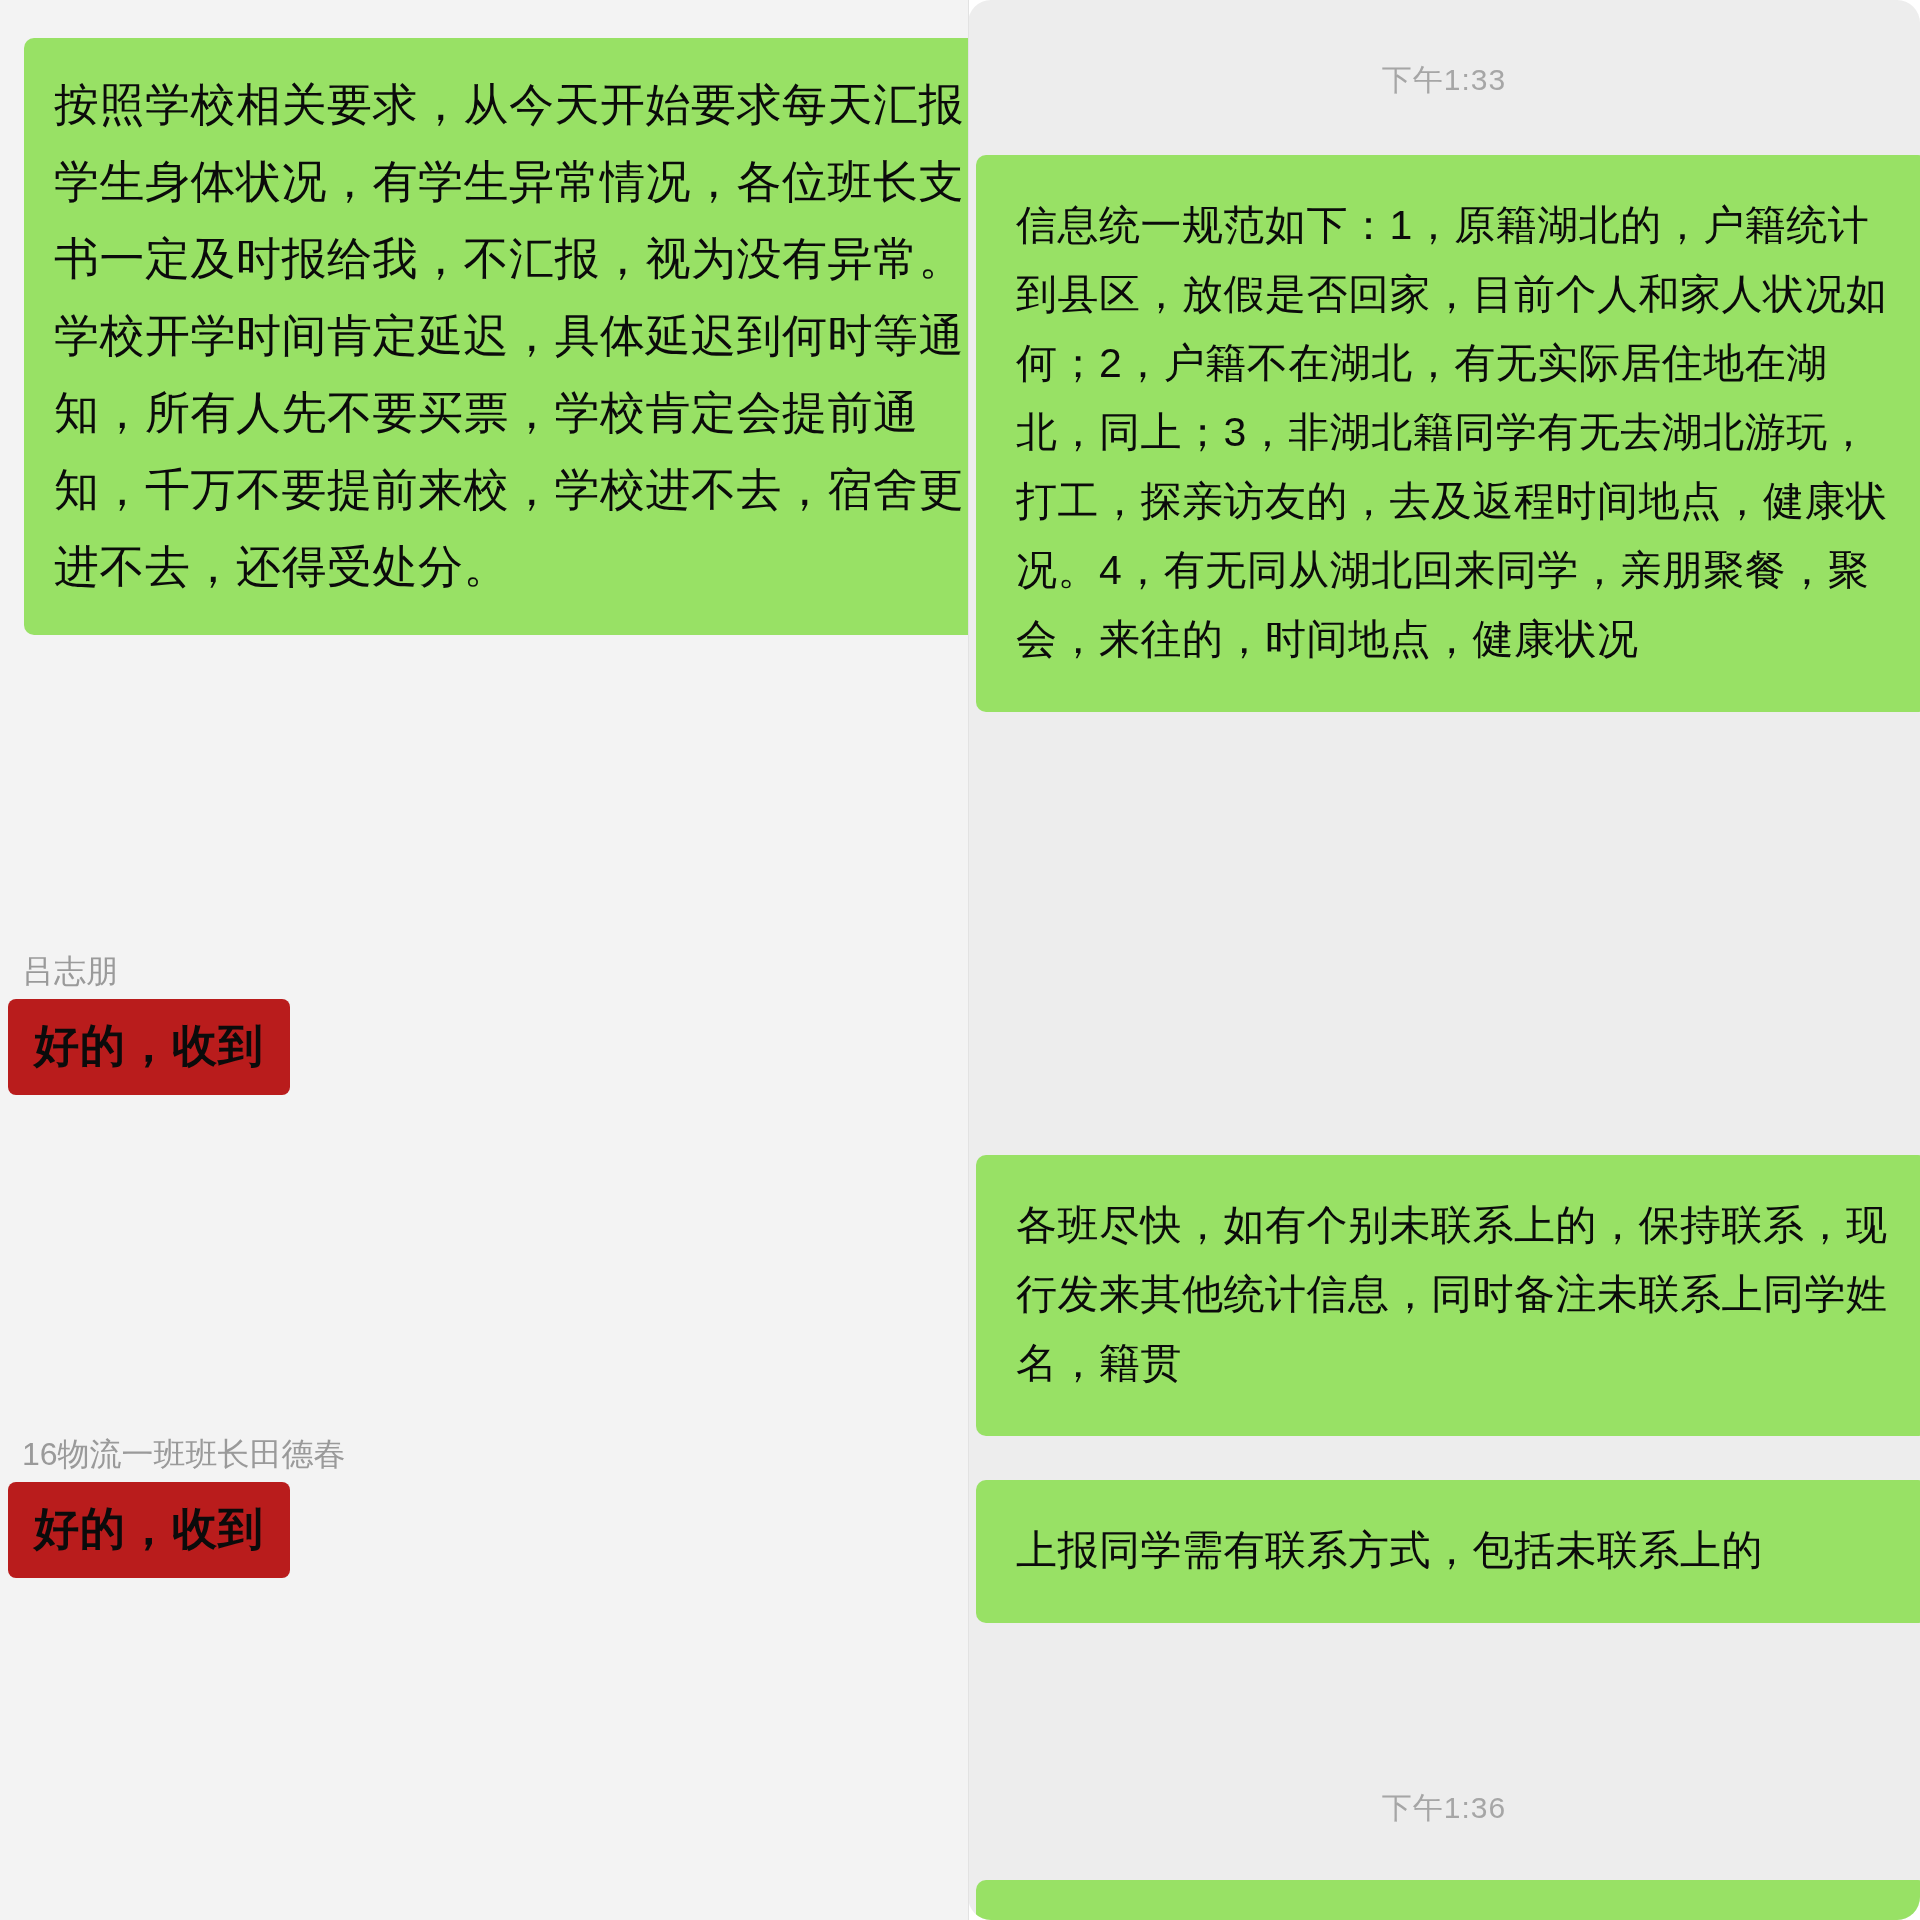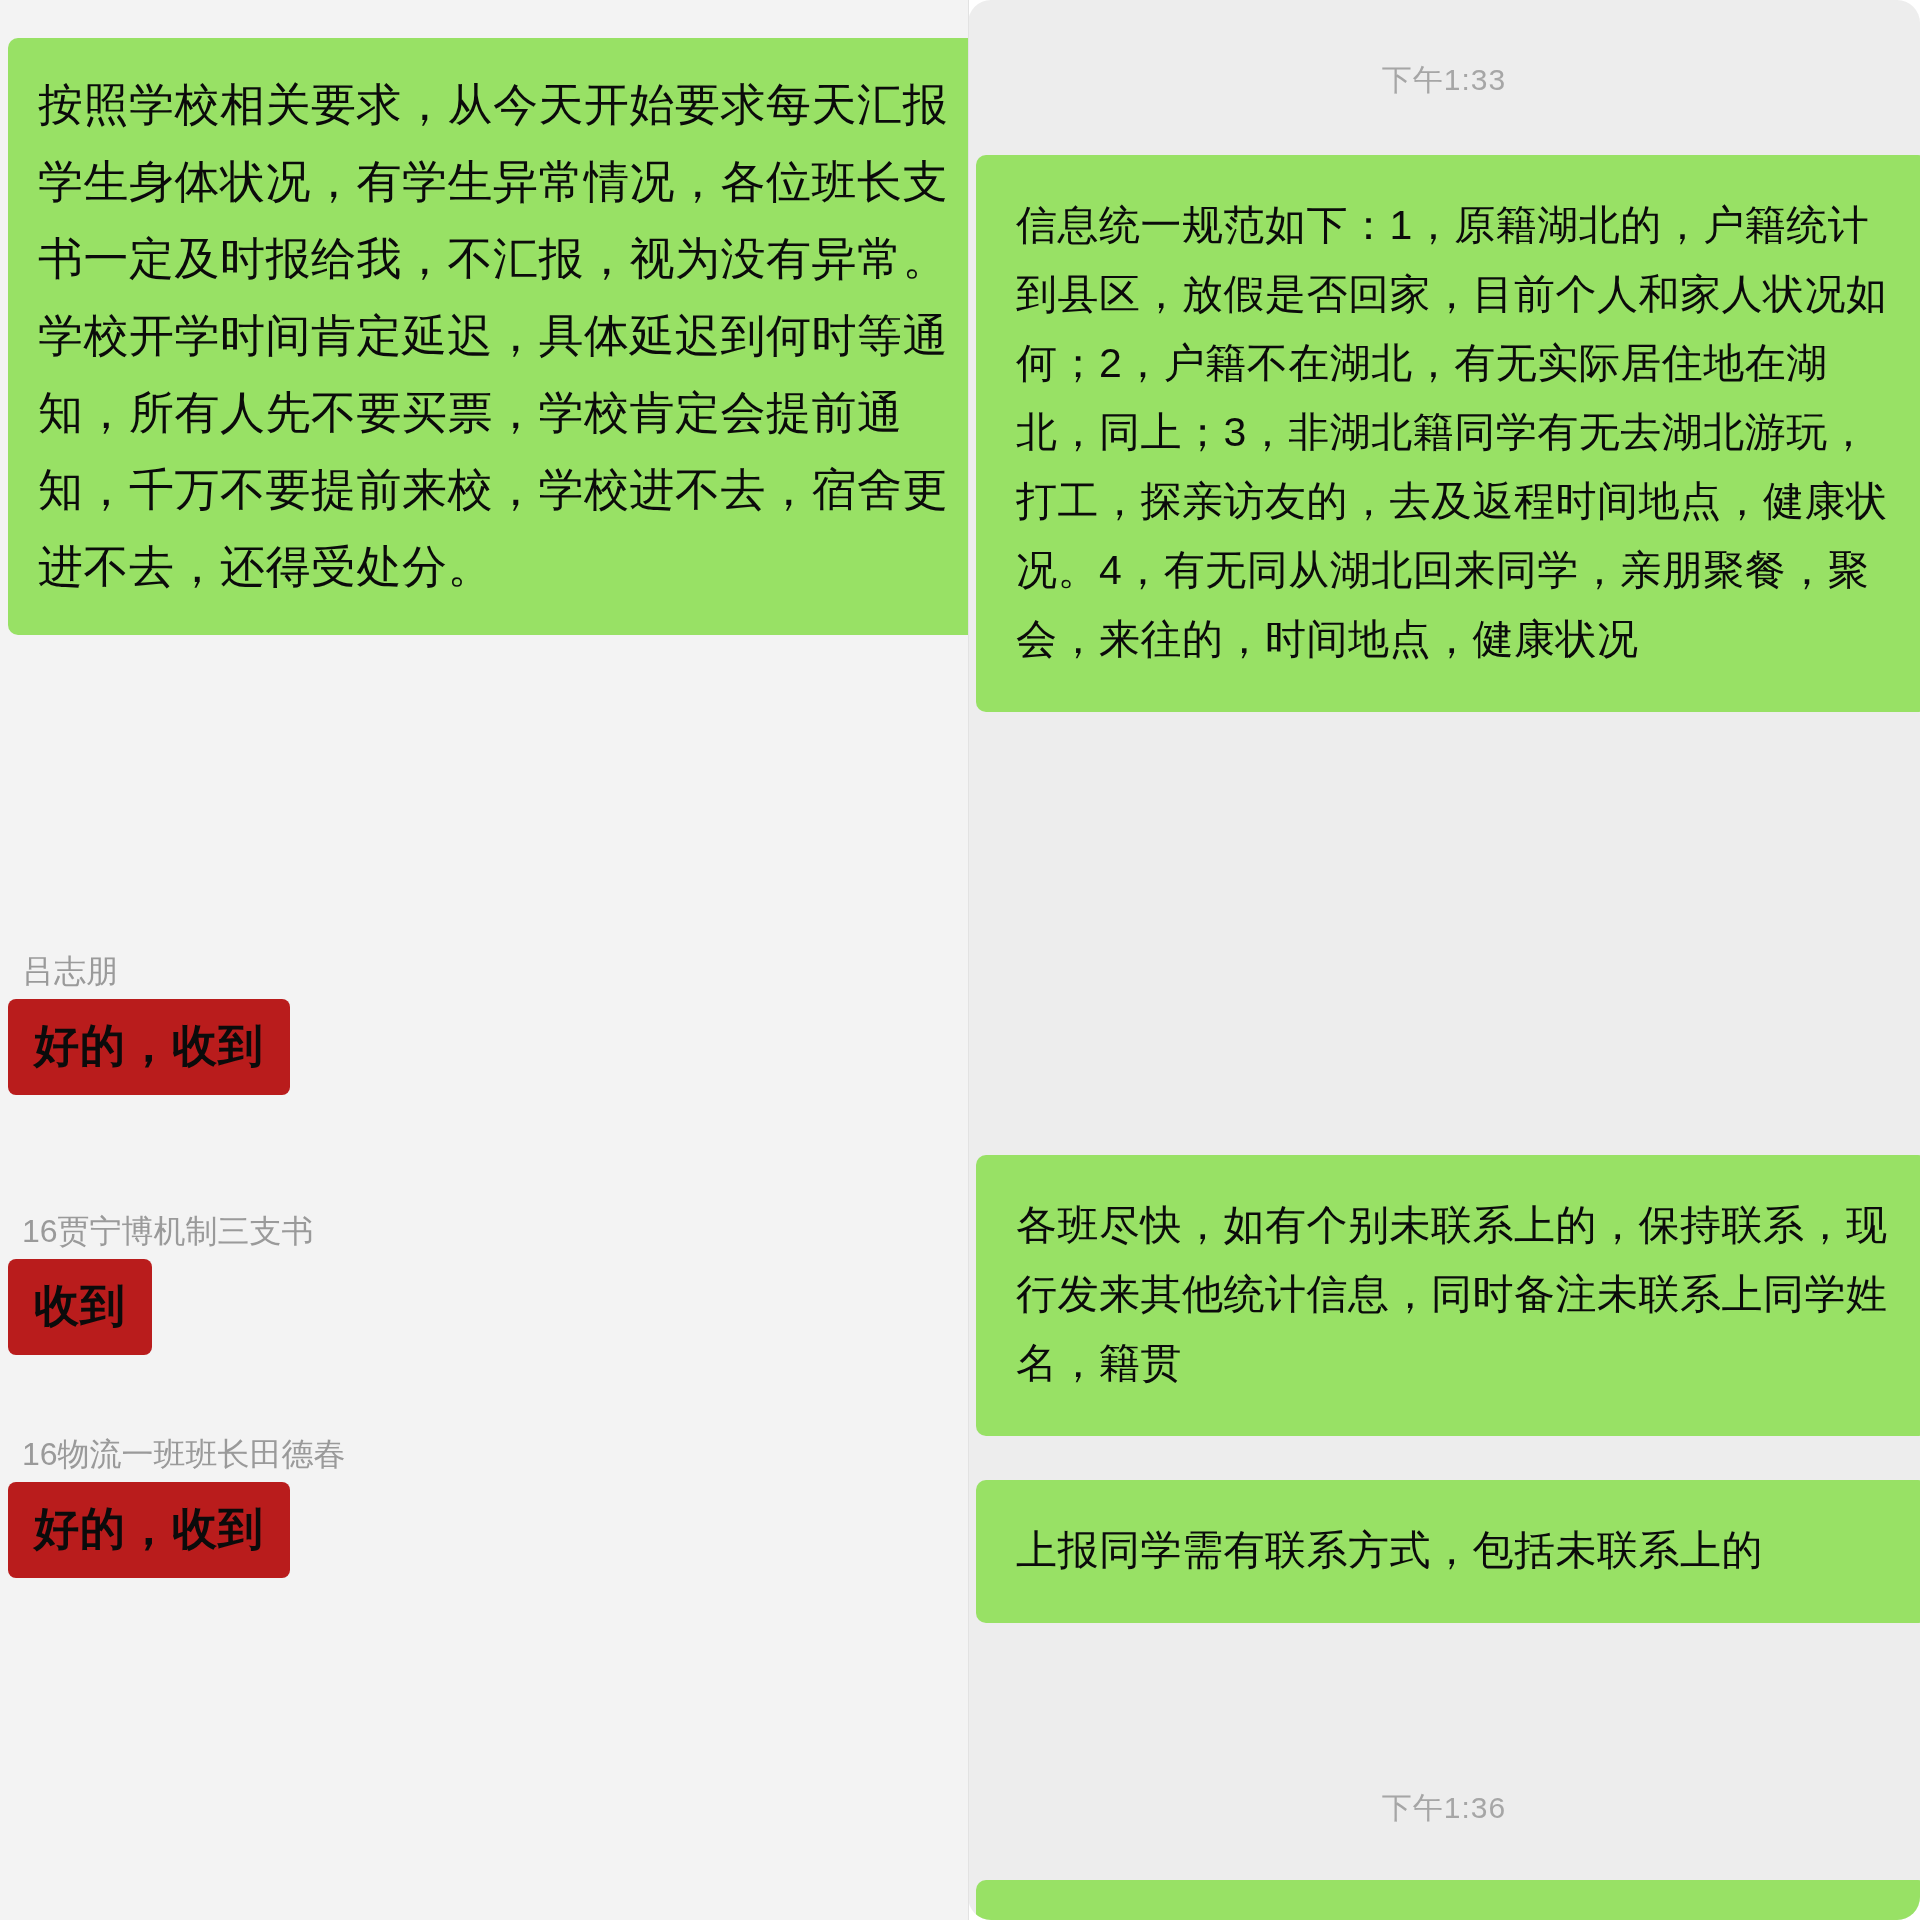"按照学校相关要求，从今天开始要求每天汇报学生身体状况，有学生异常情况，各位班长支" .bubble-out-left { left: 8px -> 24px }
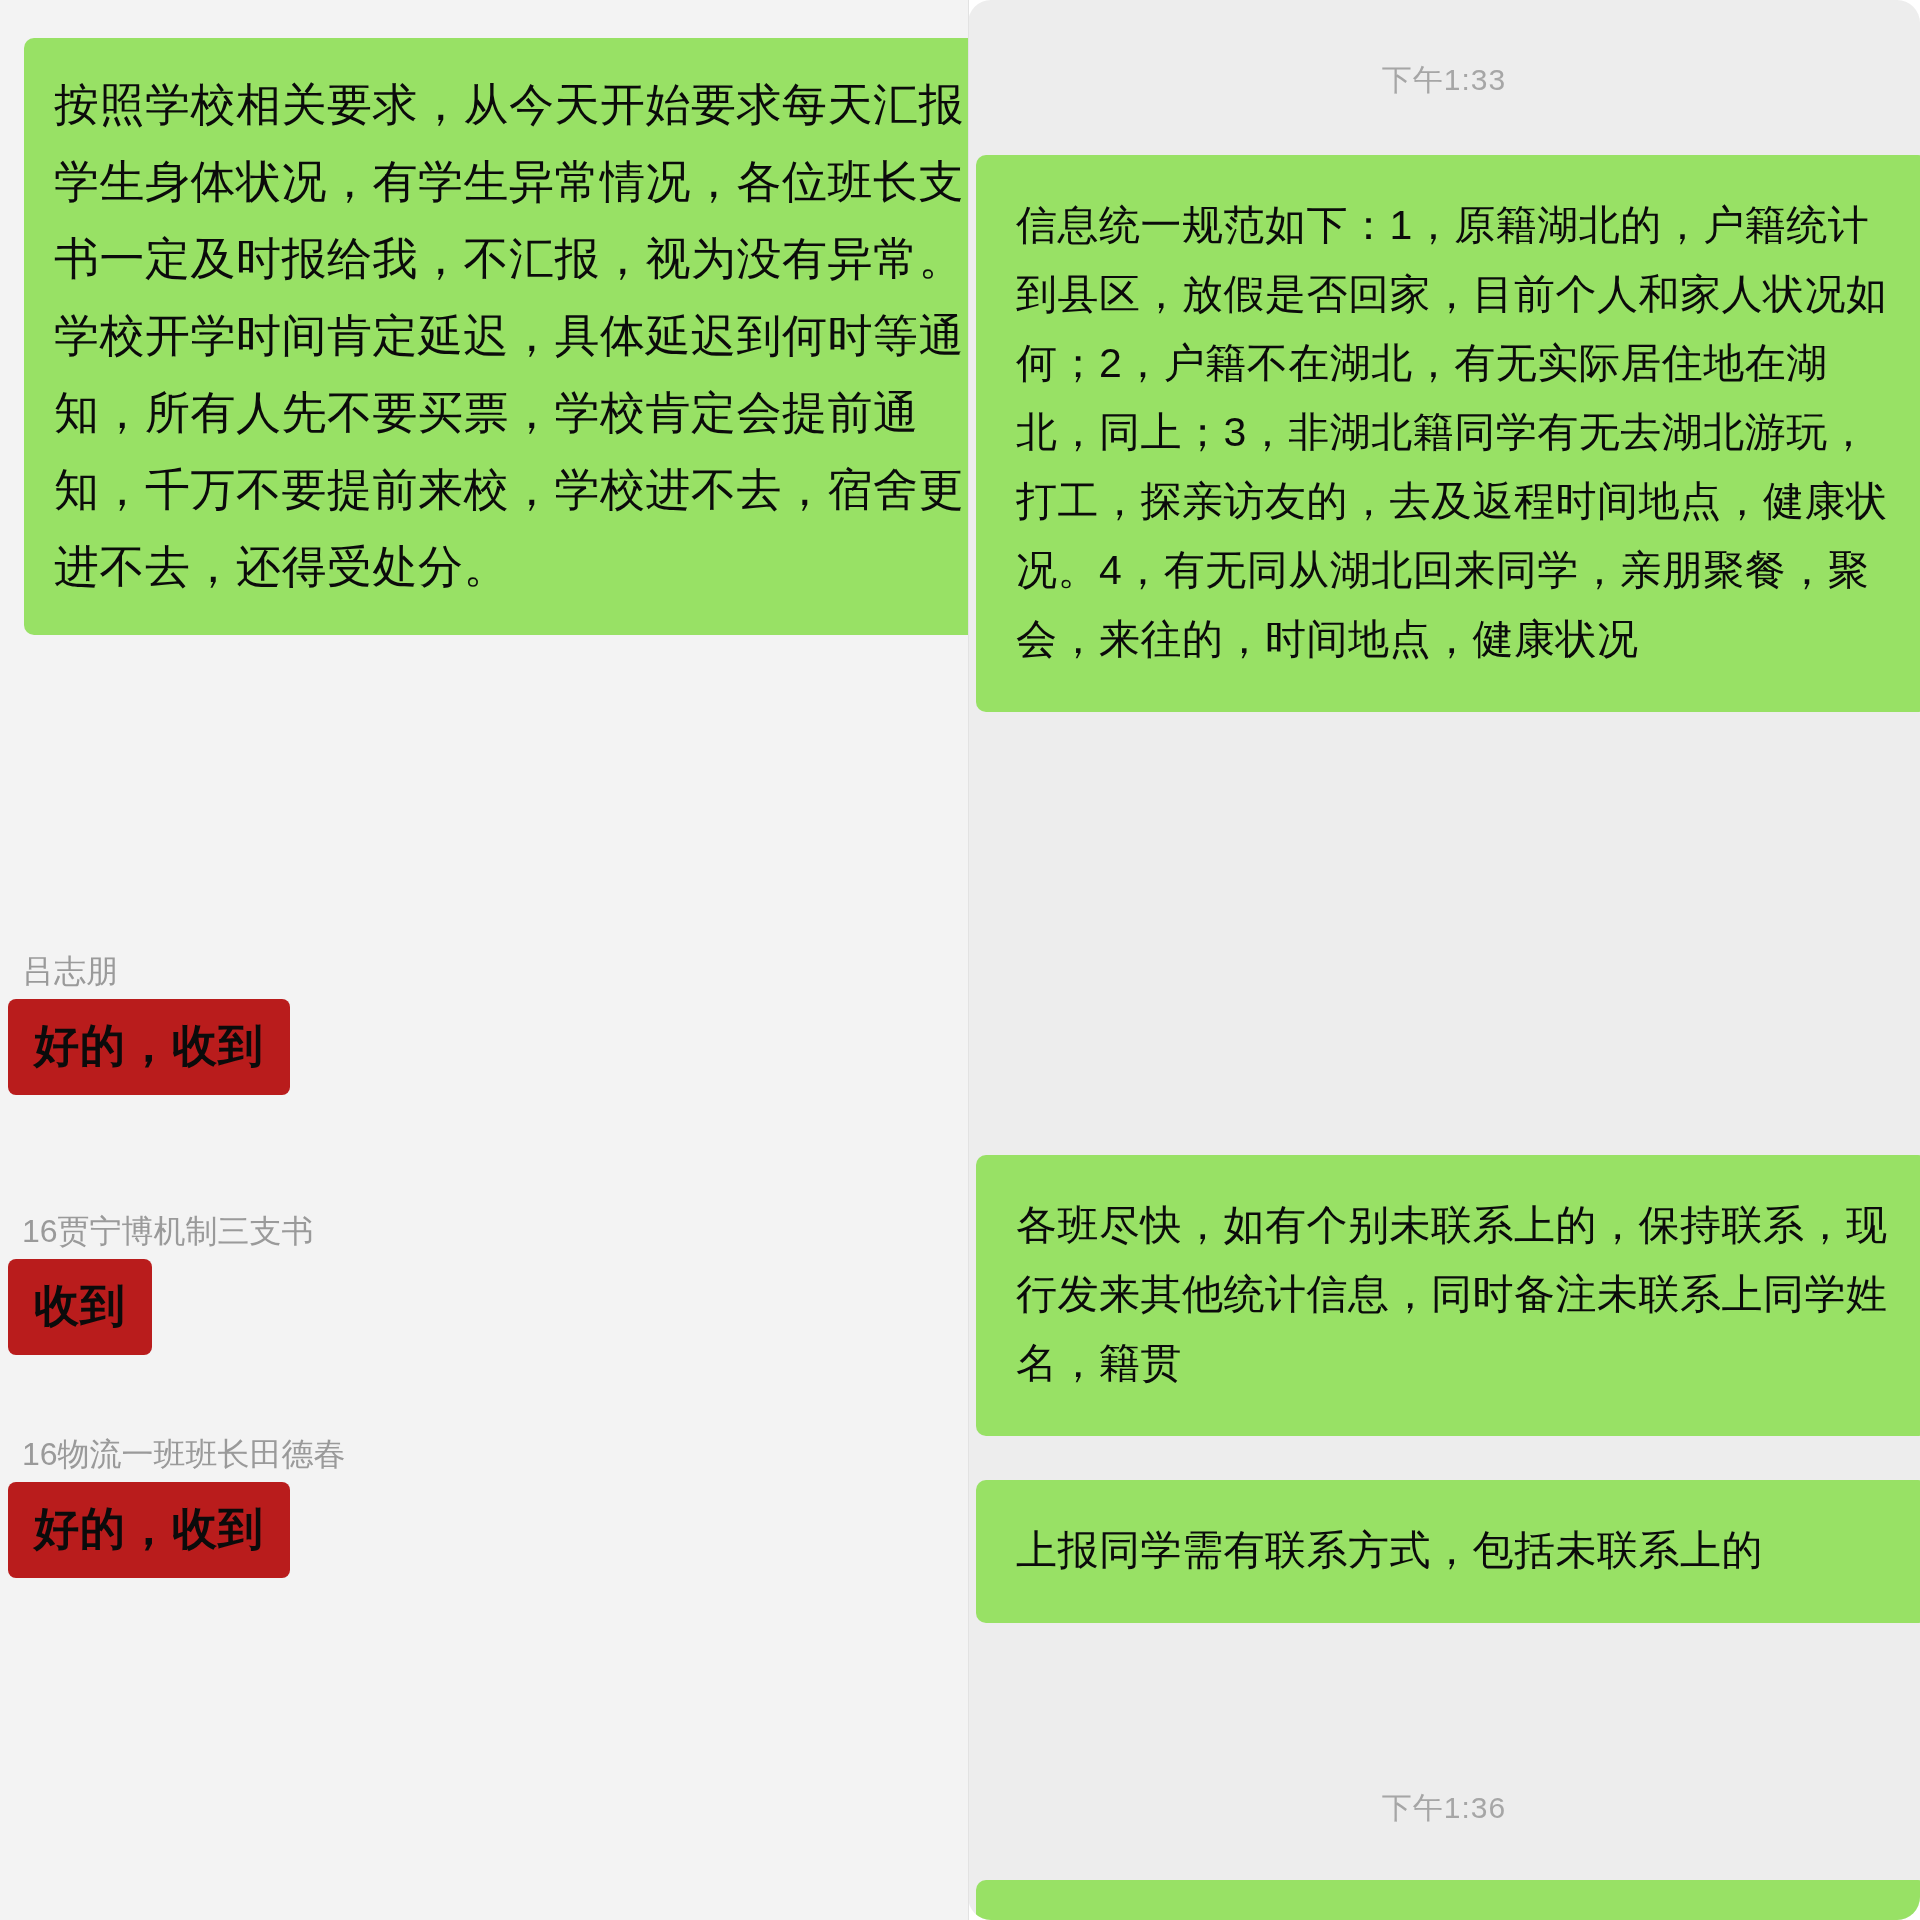"16贾宁博机制三支书" div.msg-in-row { html: <div> <div>16贾宁博机制三支书</div> <div> <div> <span>收到</span> </div> </div> </div> -> none }
